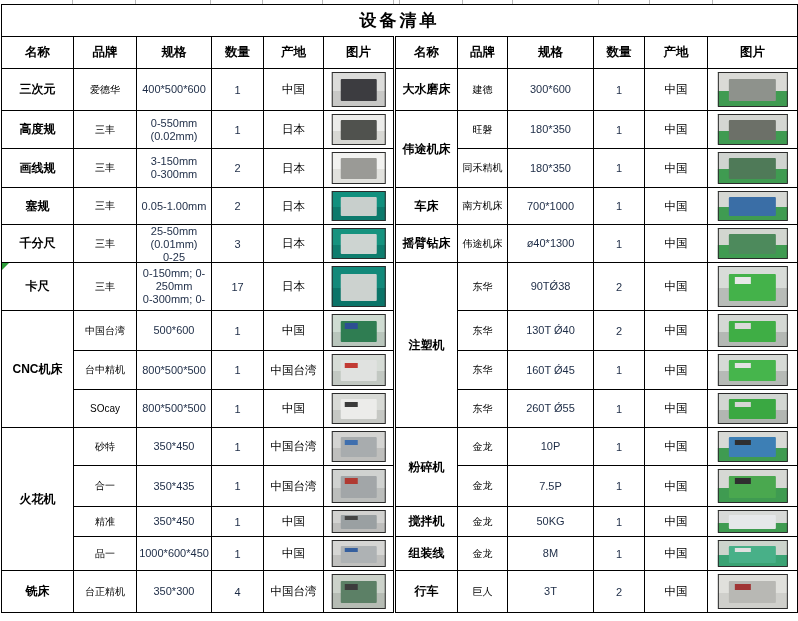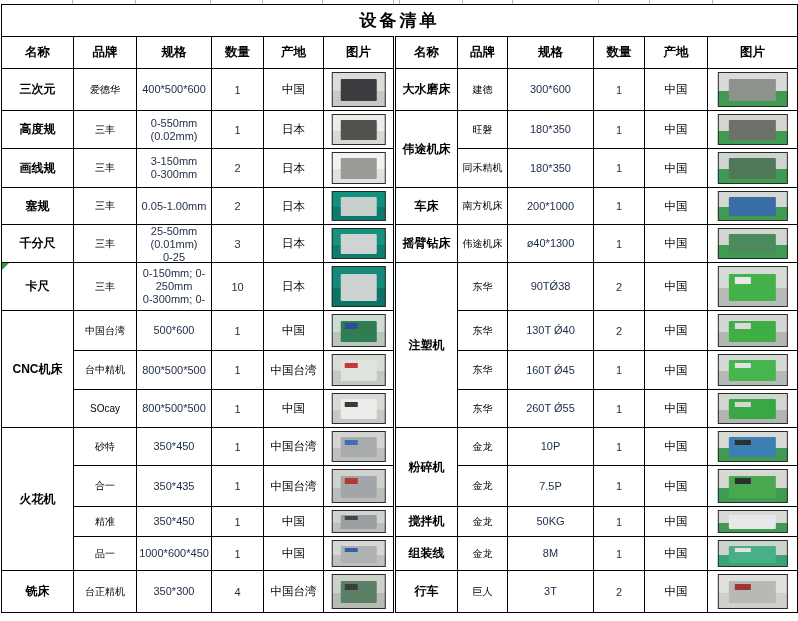"200*1000" div.in { text: 200 -> 700 }
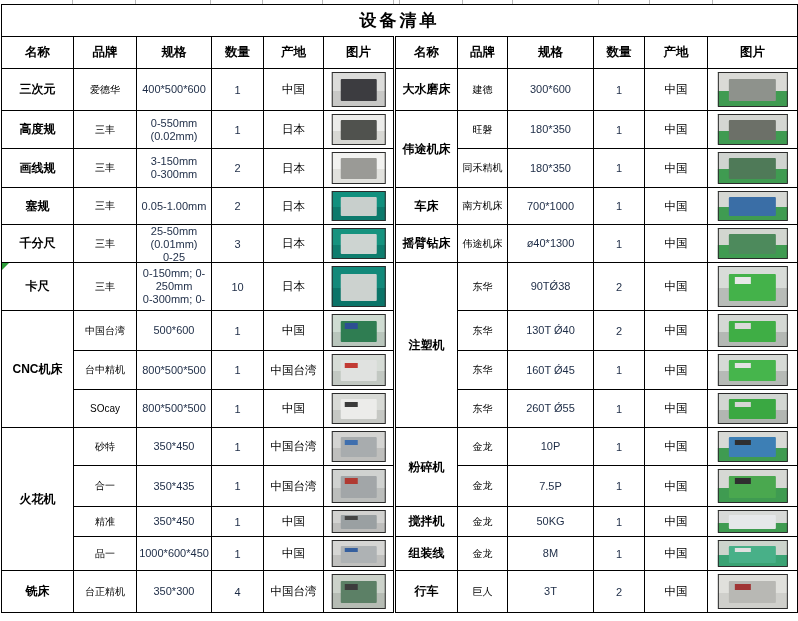"10" td.qty { text: 10 -> 17 }
